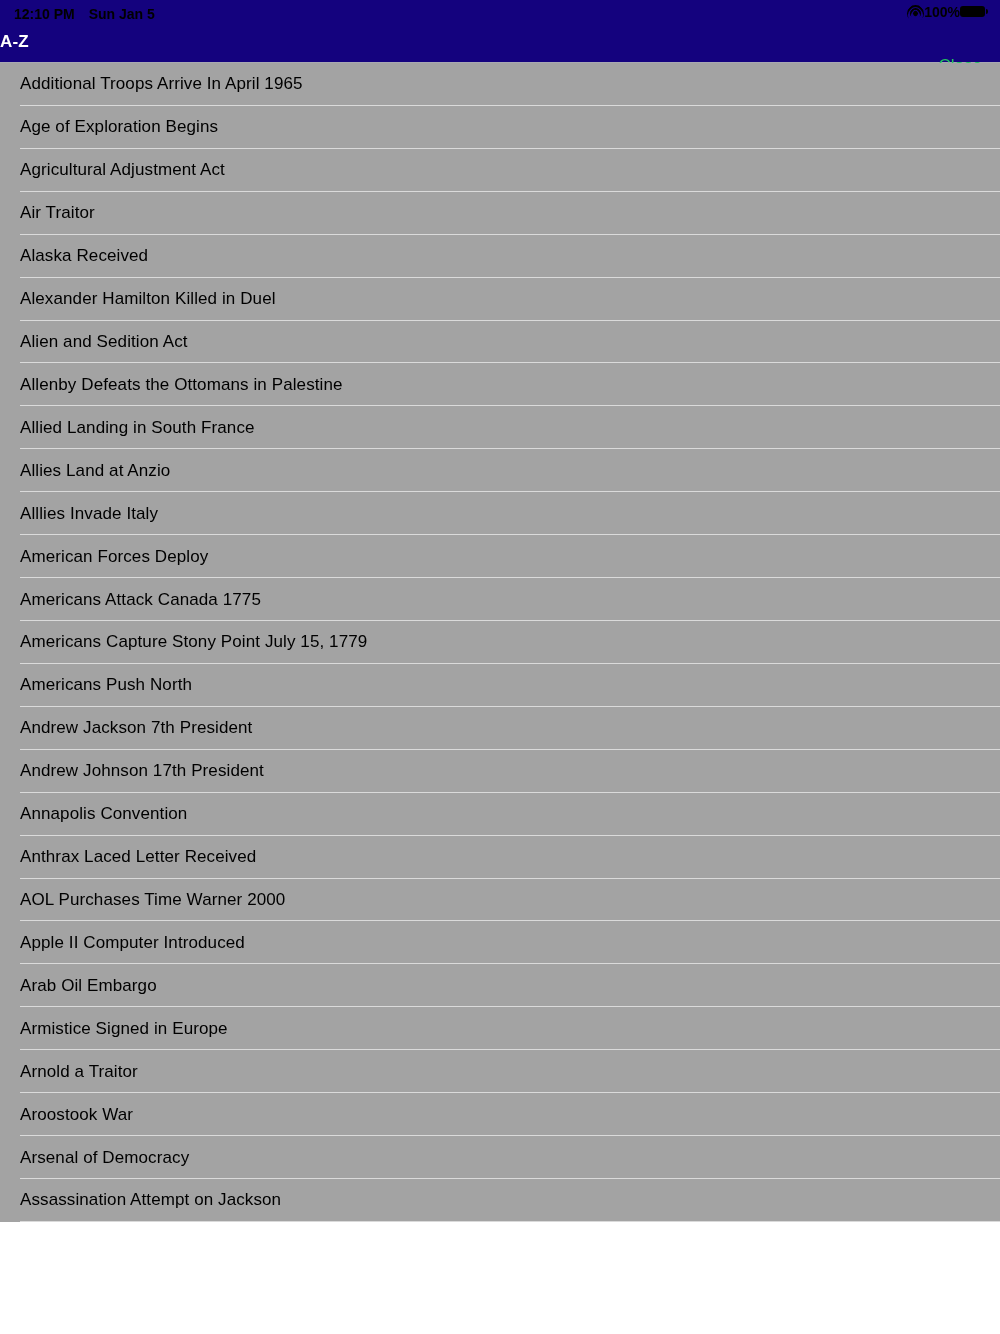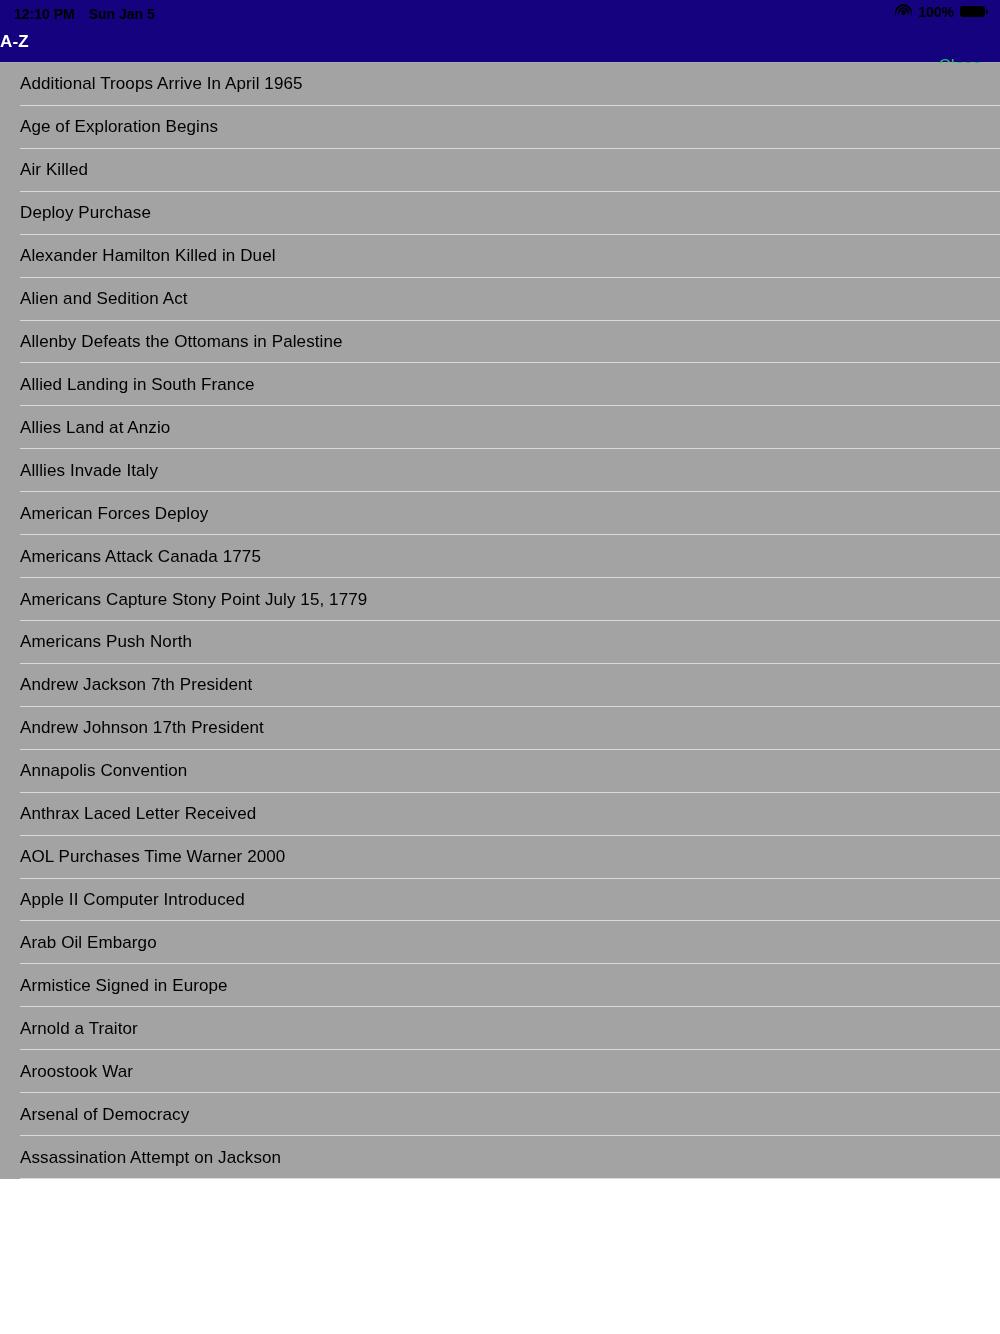"100%" .status-right { align-items: none -> center; gap: 6px -> none }
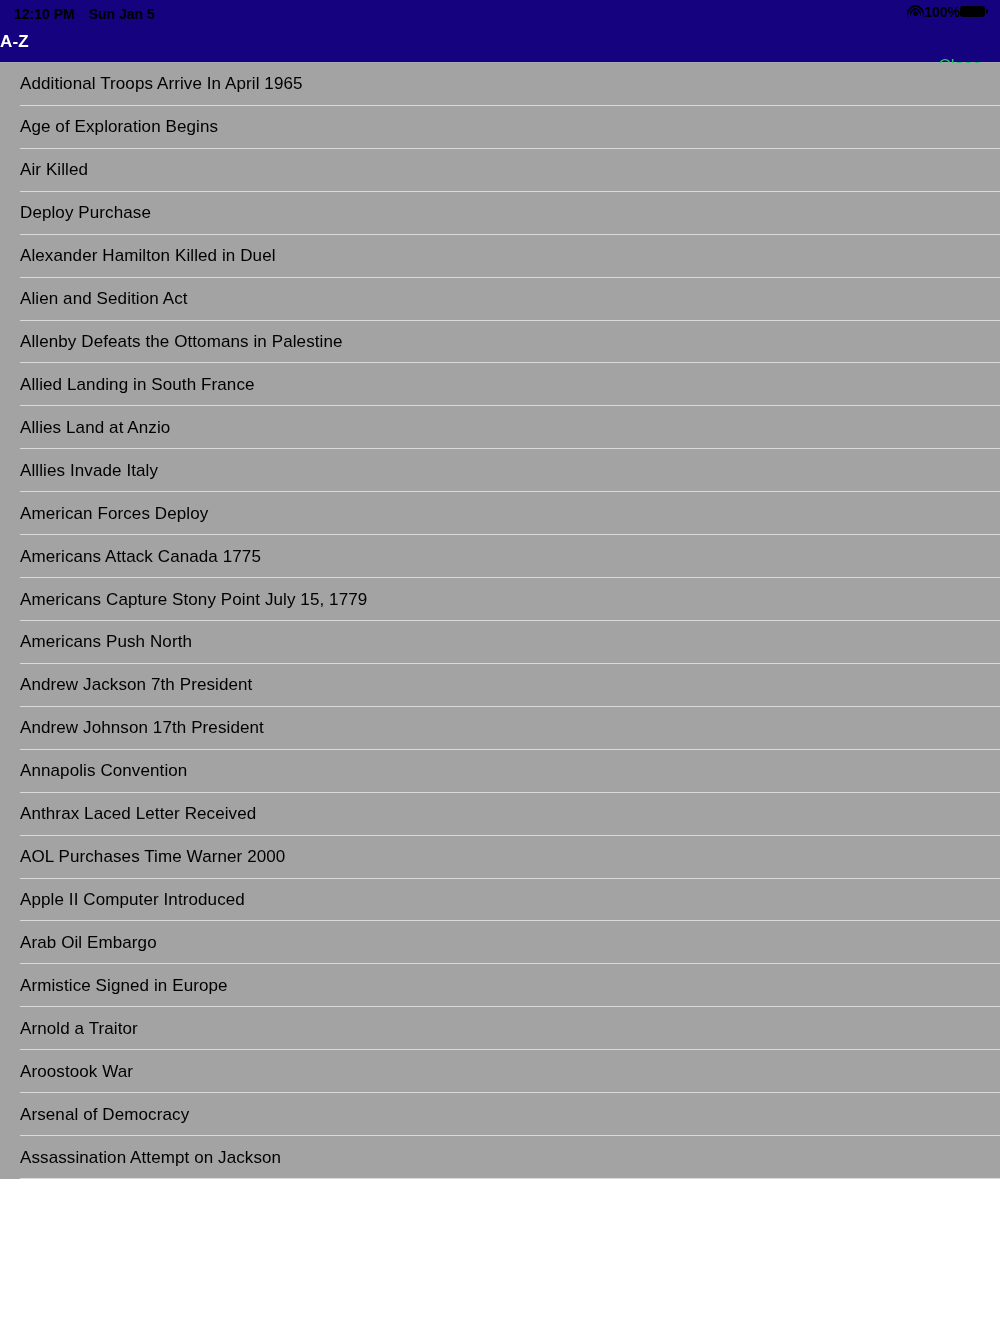"Agricultural Adjustment Act" div.list-item { html: none -> <div> <span>Agricultural Adjustment Act</span> </div> }
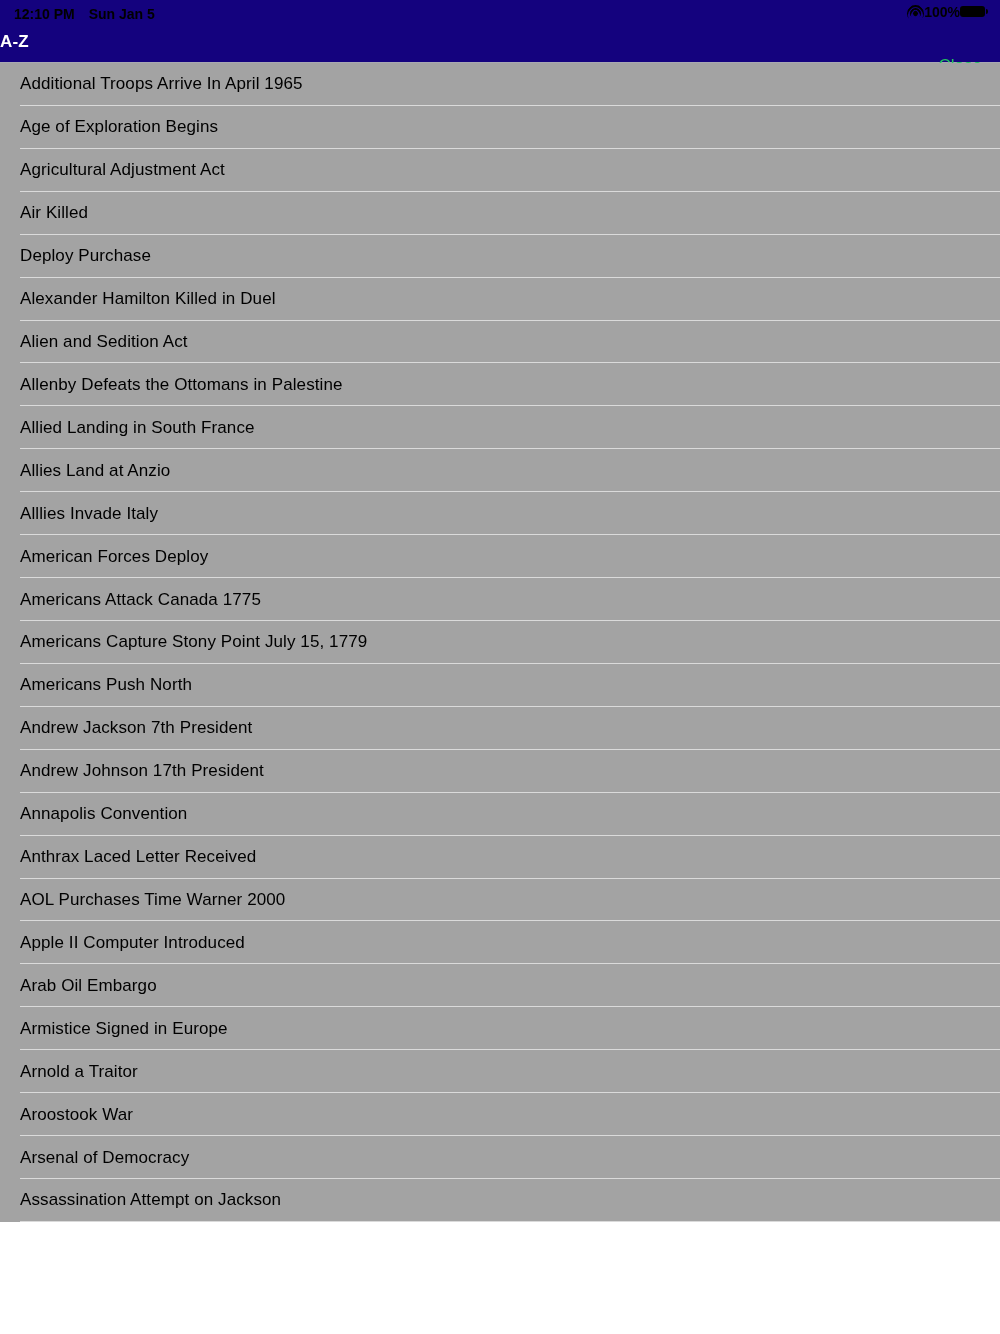"Air Killed" span.label { text: Killed -> Traitor }
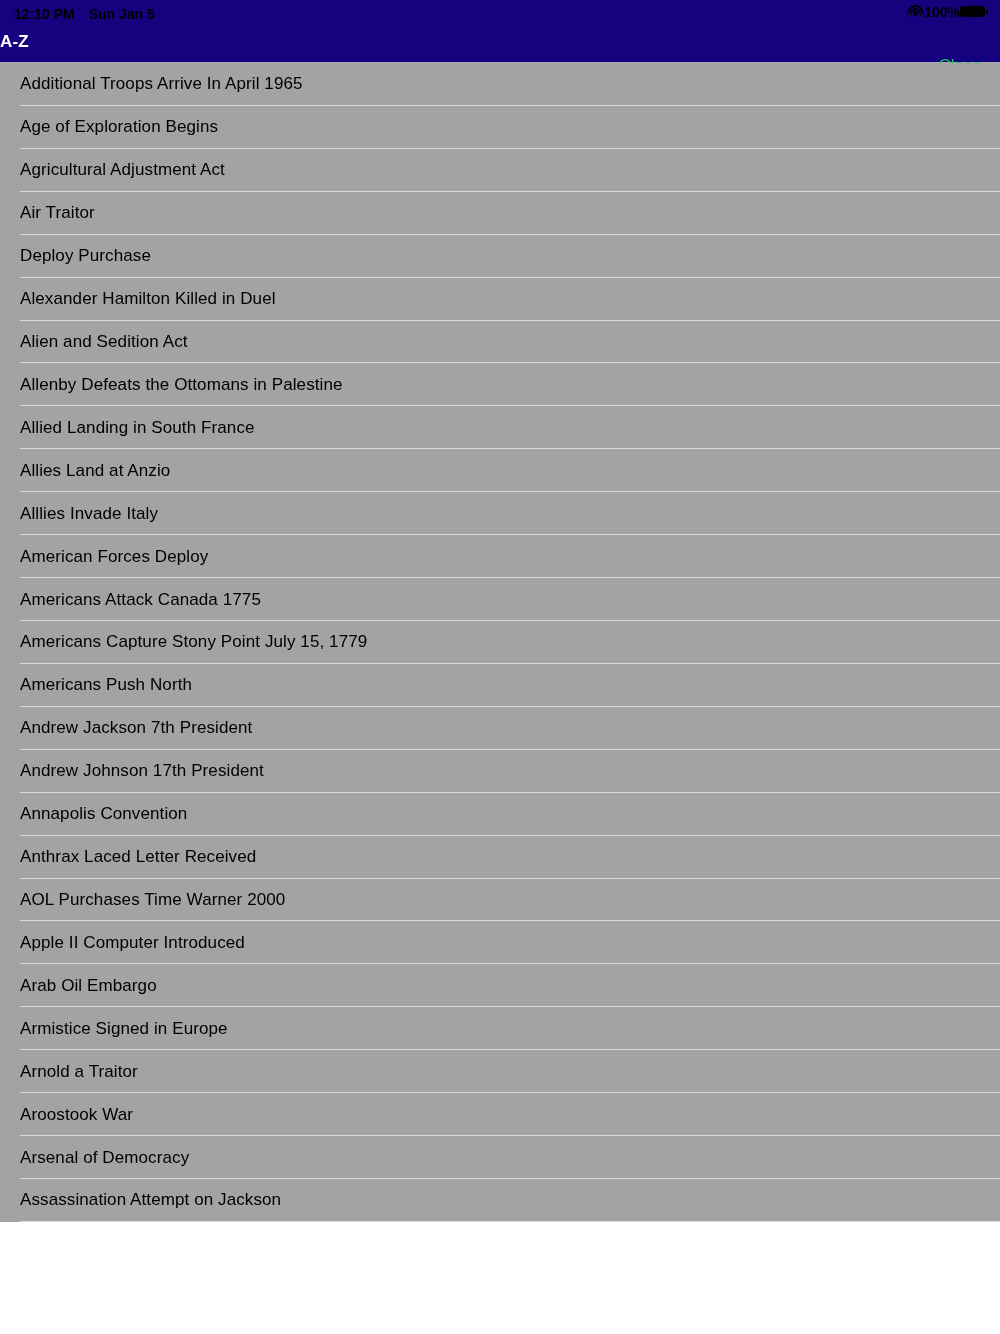"Deploy Purchase" span.label { text: Deploy Purchase -> Alaska Received }
